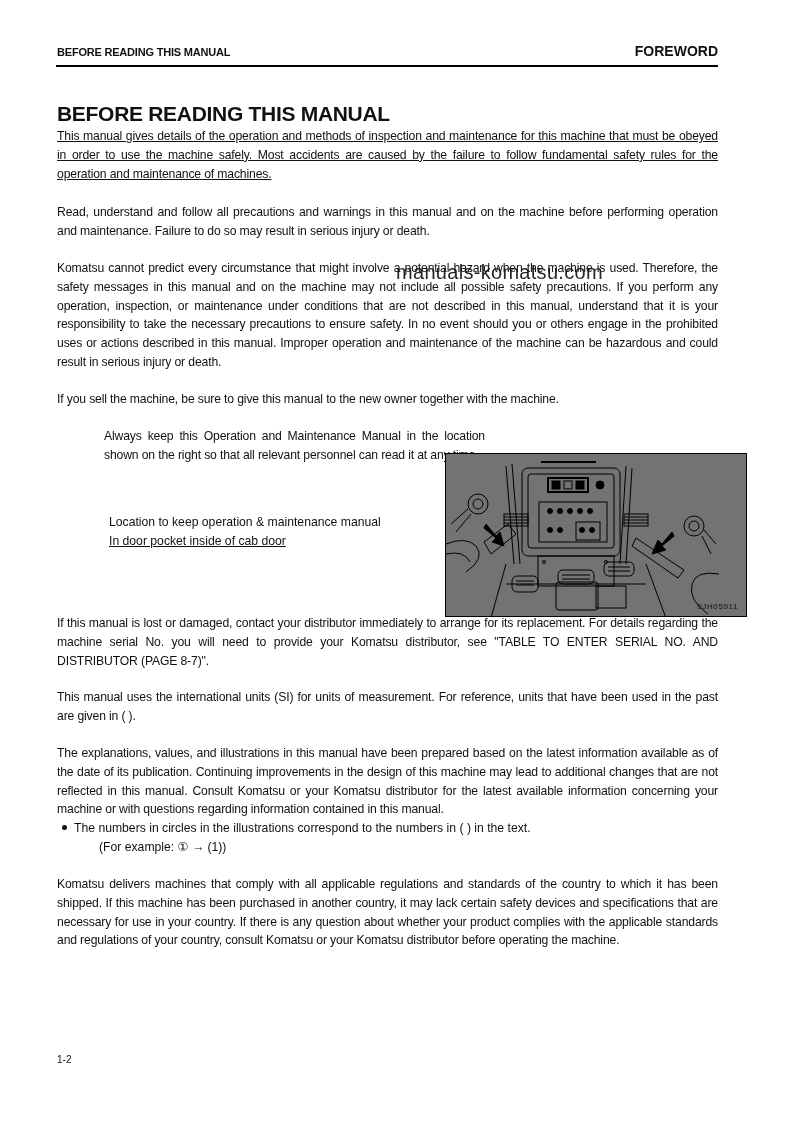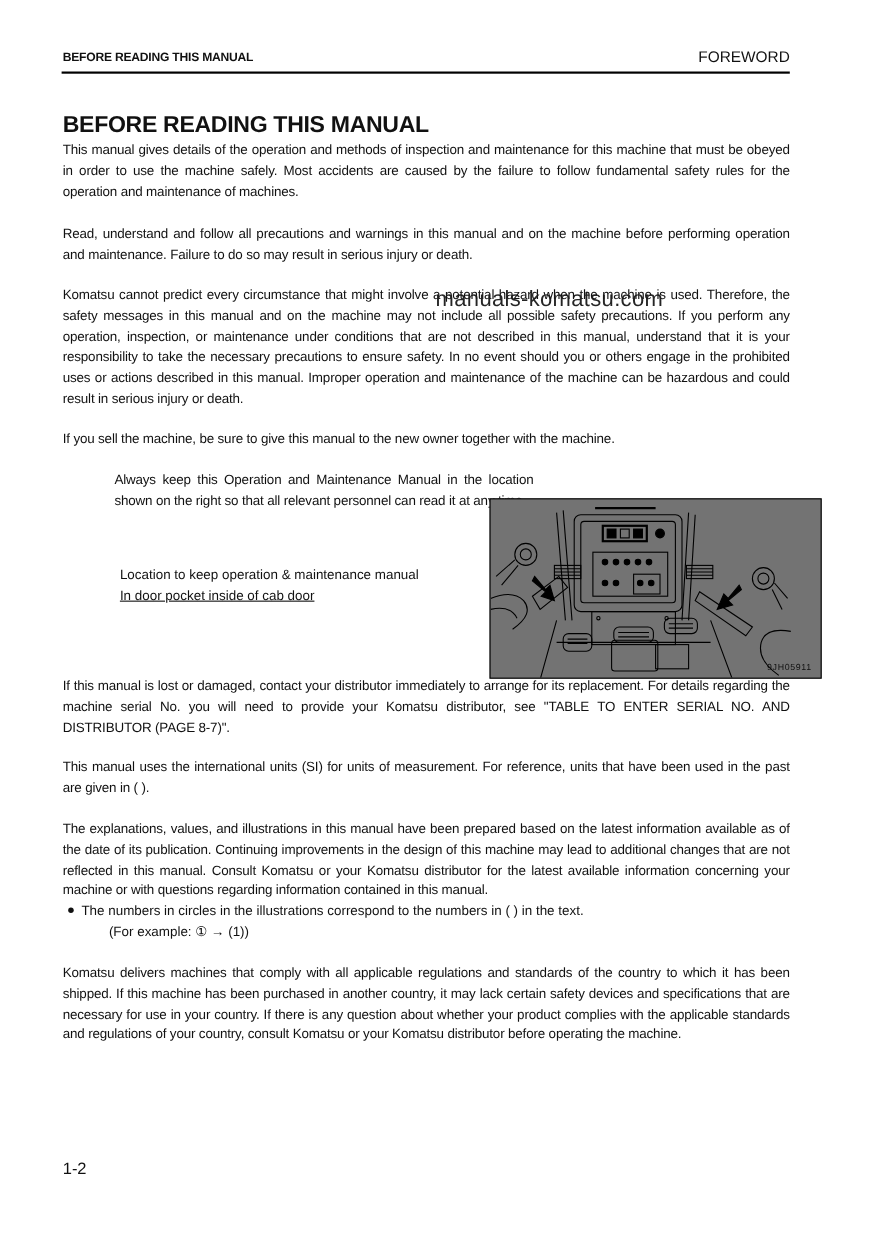"FOREWORD" .hdr-right { font-weight: normal -> bold }
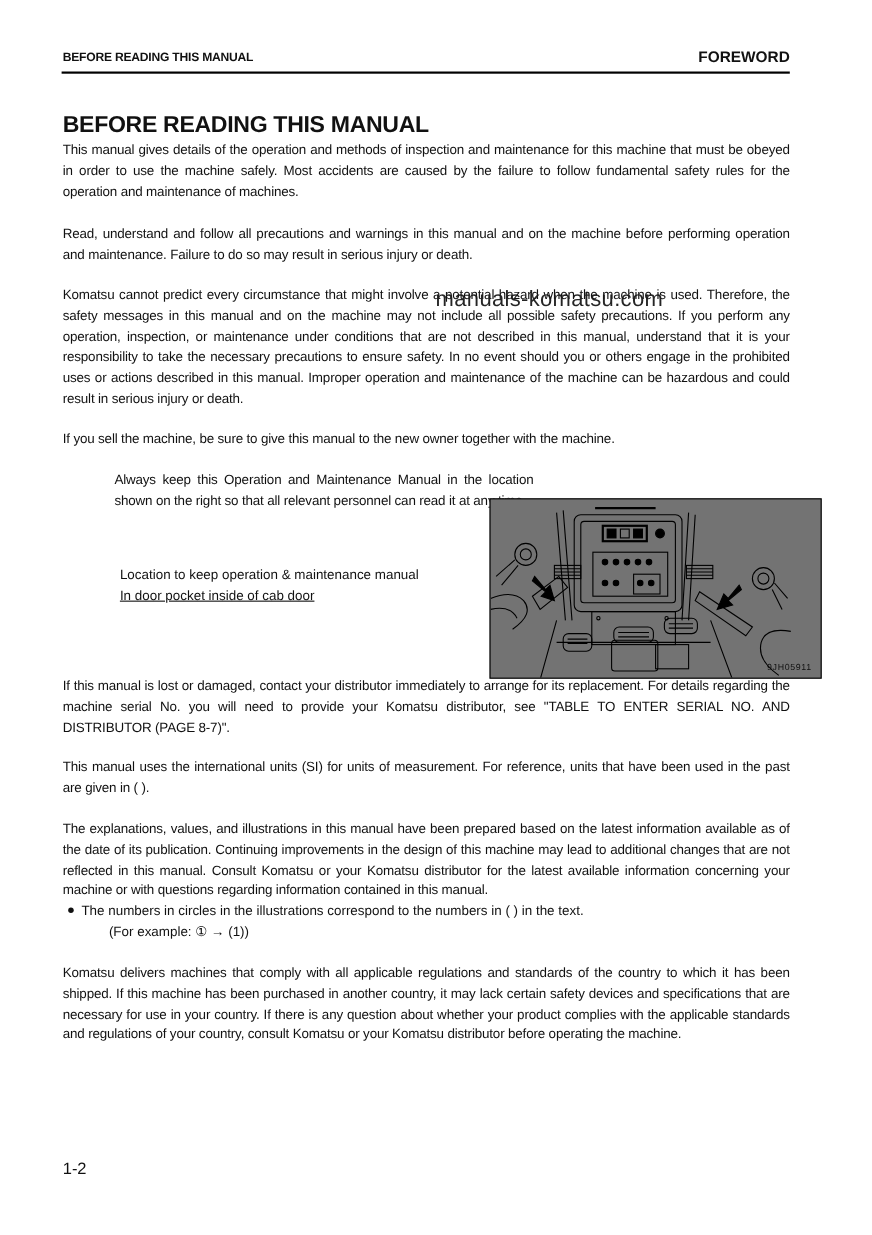"This manual gives details of" p.para { text-decoration: none -> underline }
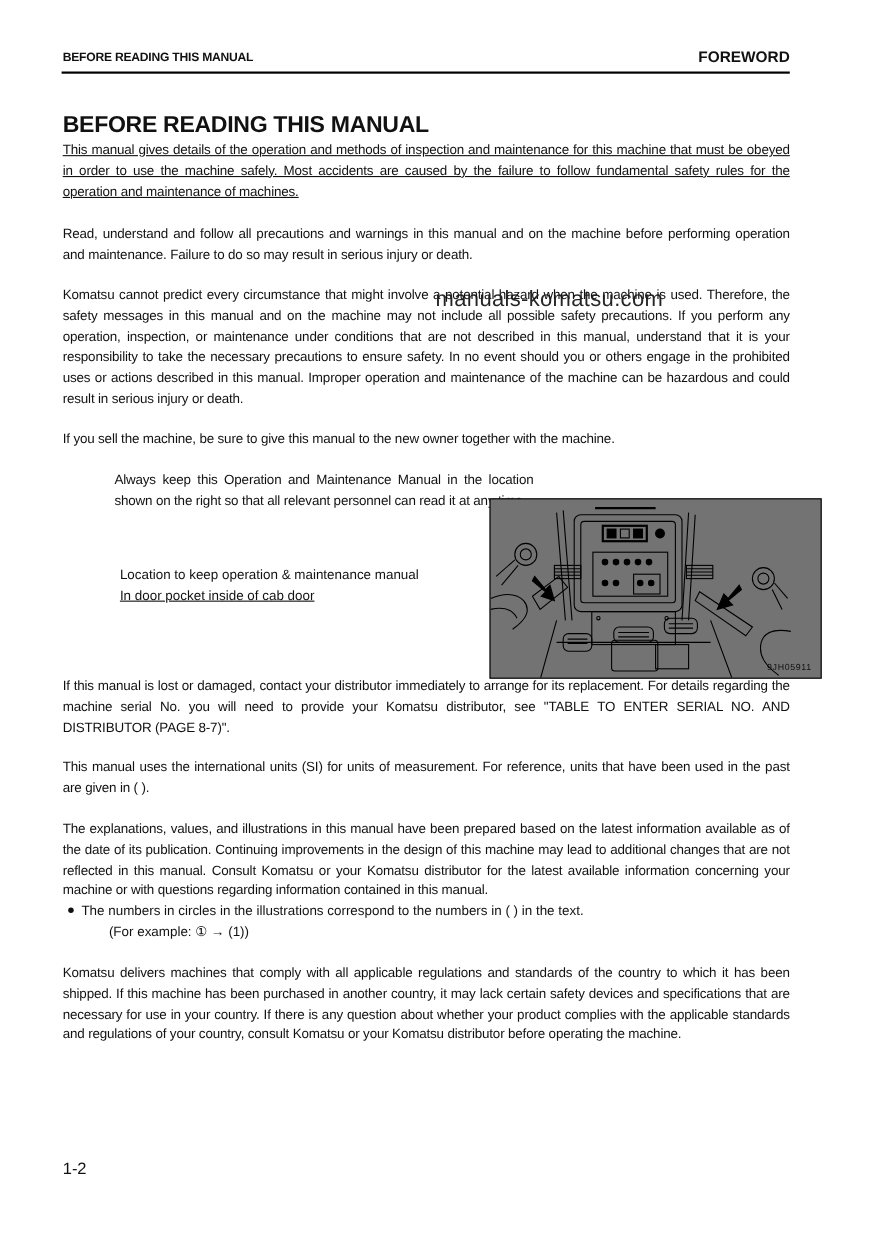"1-2" .page-no { font-size: 15px -> 10px }
